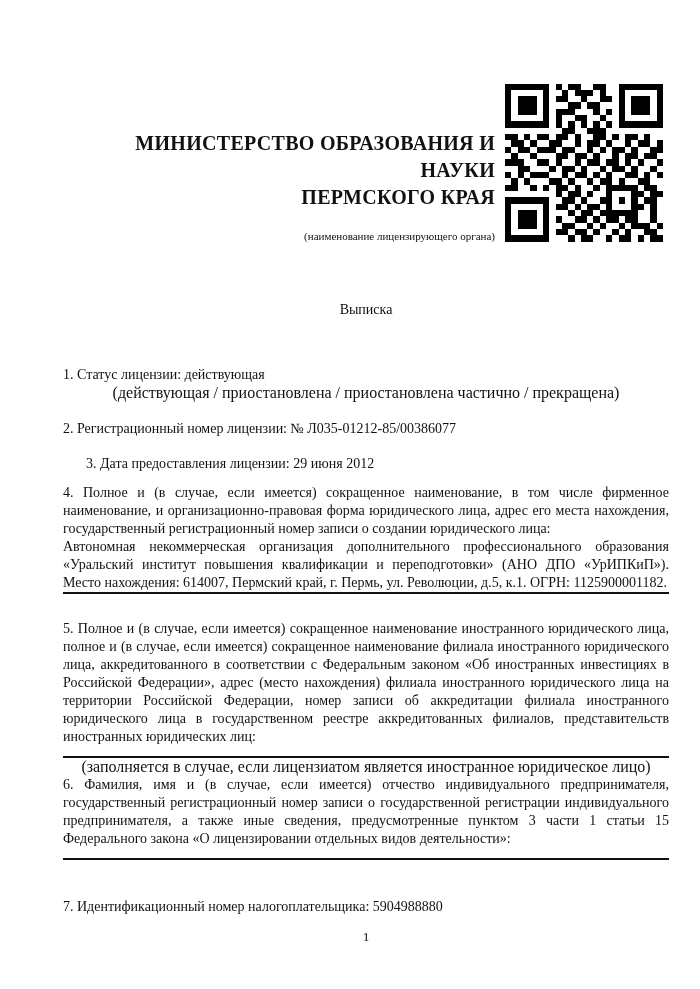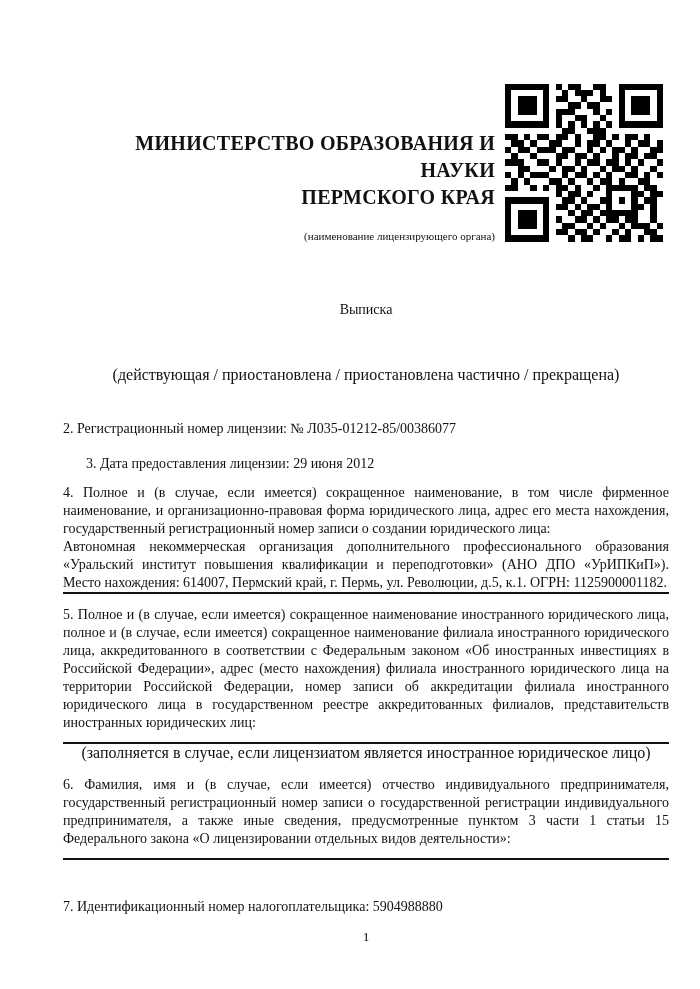"1. Статус лицензии: действующая" p { html: none -> <p>1. Статус лицензии: действующая</p> }
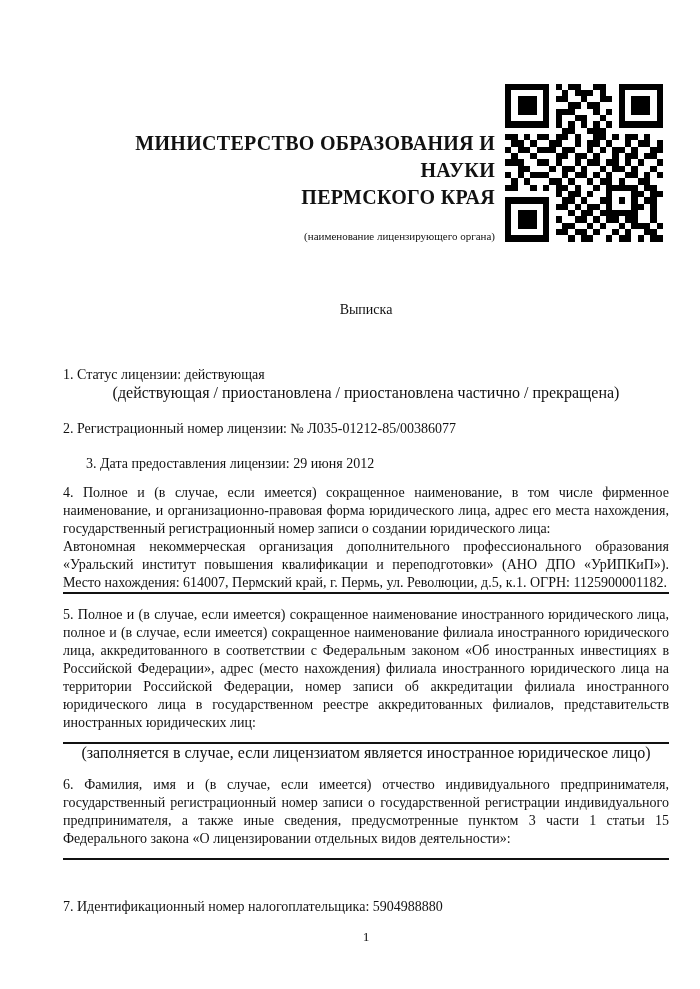"5. Полное и (в случае," .i5 { top: 606px -> 620px }
